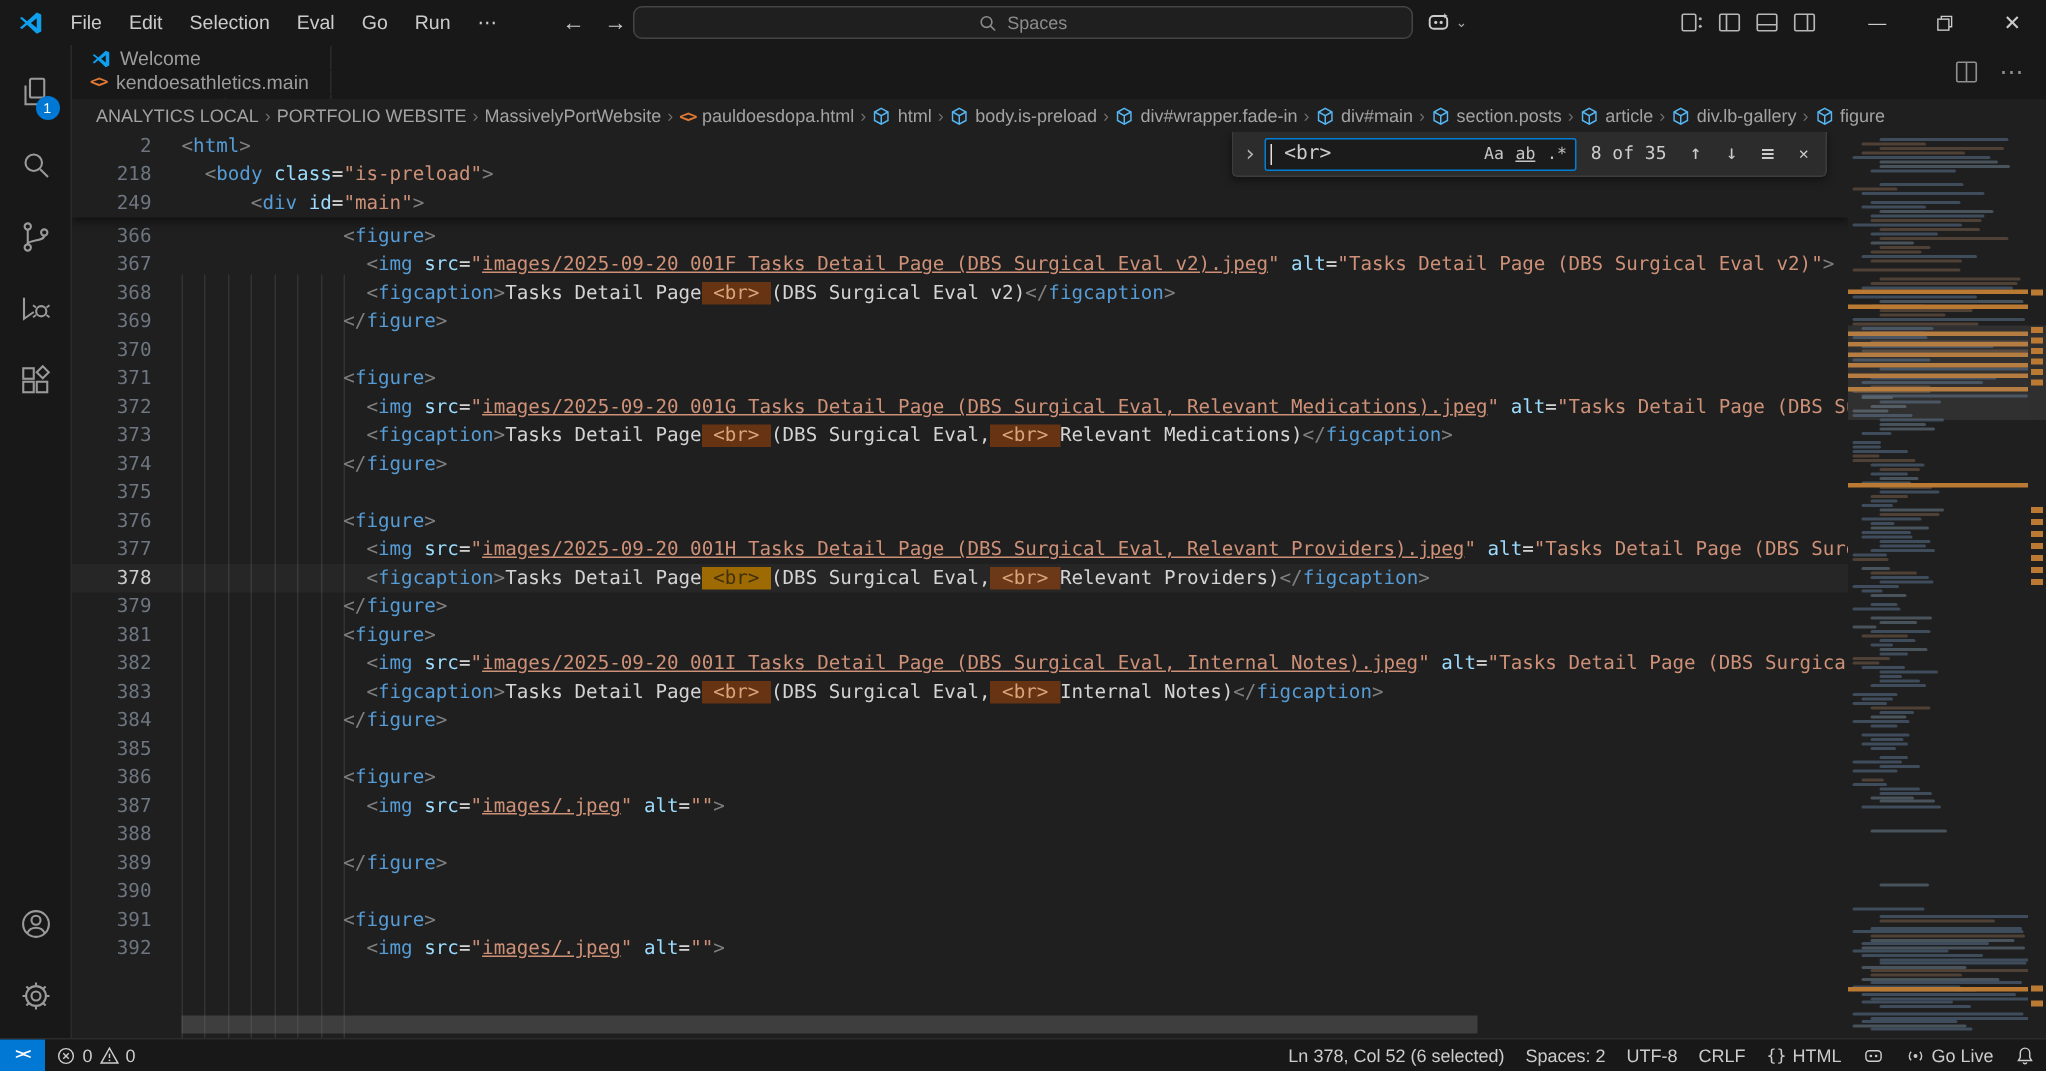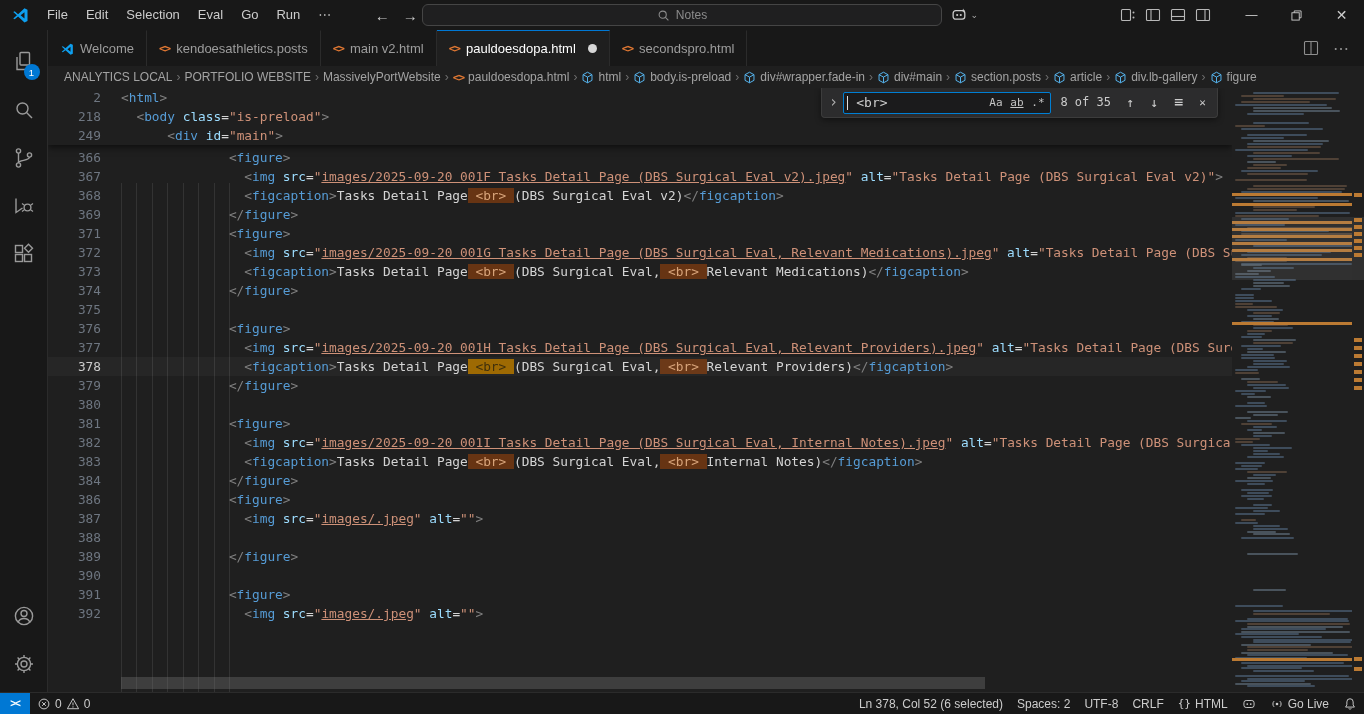"Notes" span { text: Notes -> Spaces }
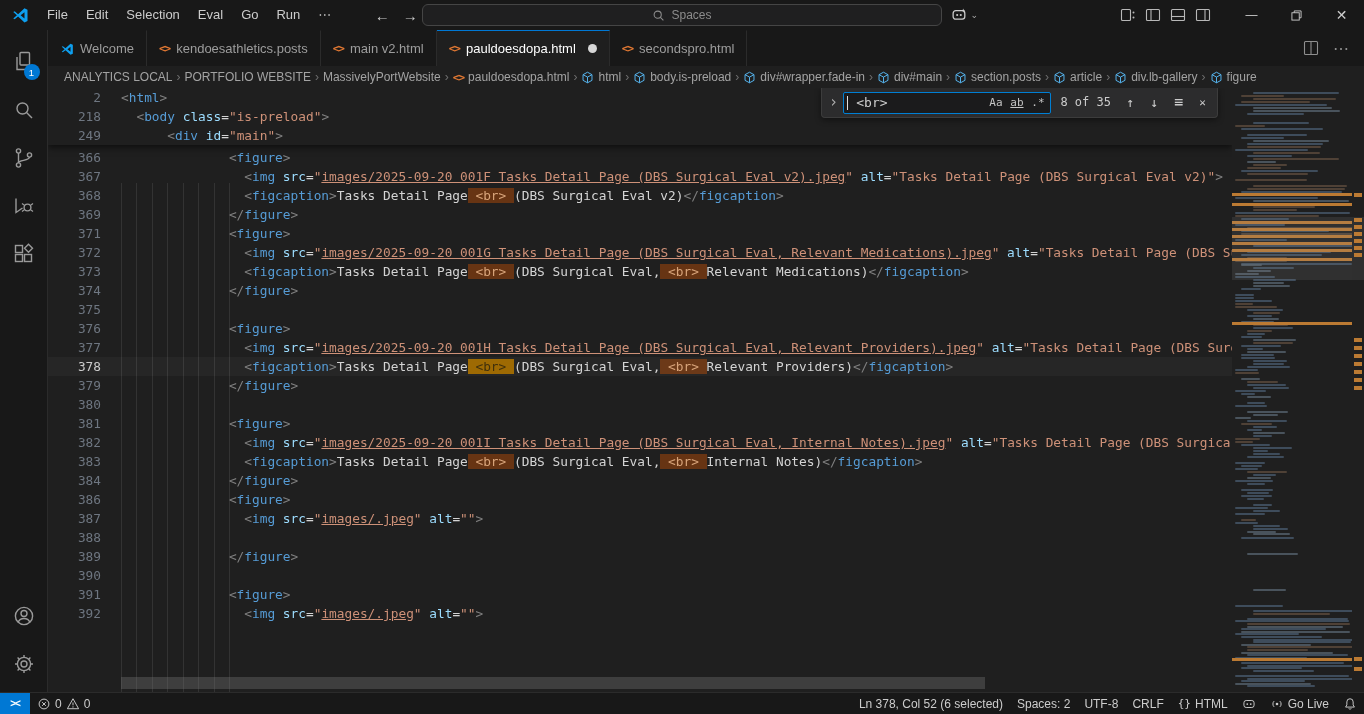"Welcome" .tabs { flex-direction: none -> column }
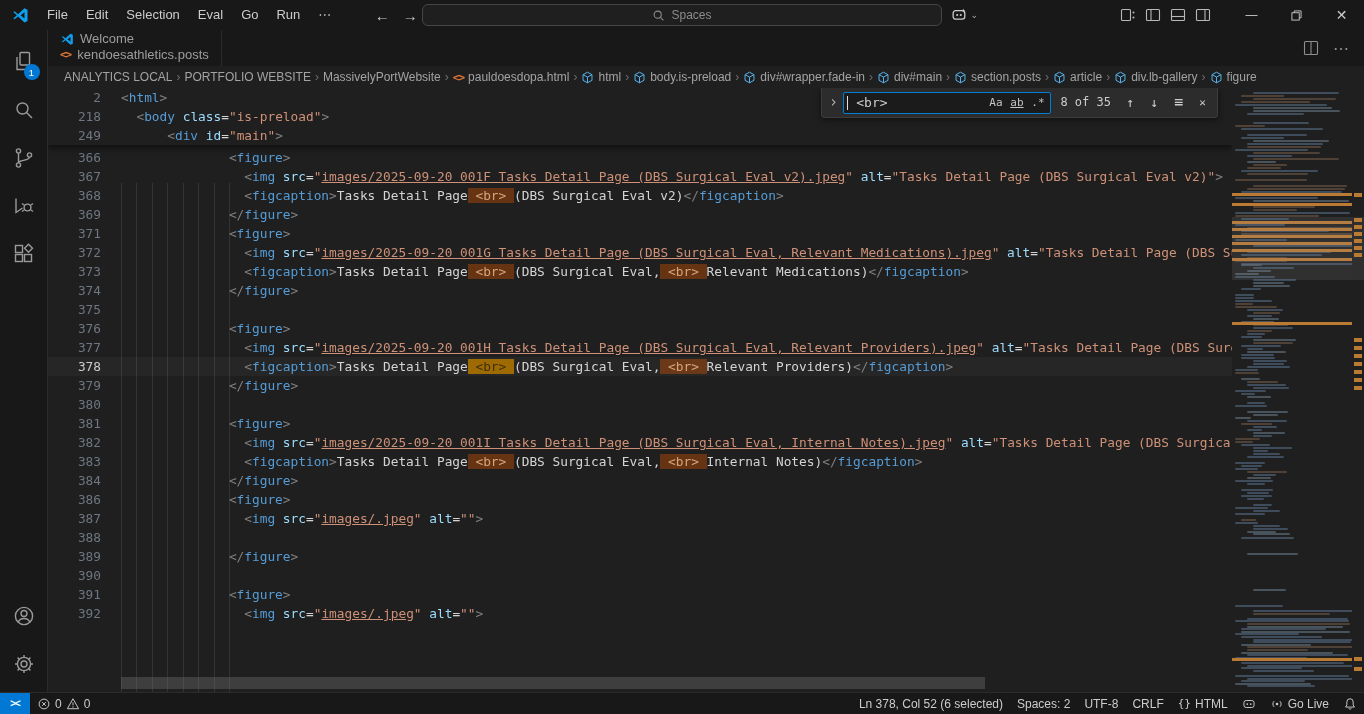"kendoesathletics.posts" span.tab-label { text: kendoesathletics.posts -> kendoesathletics.main }
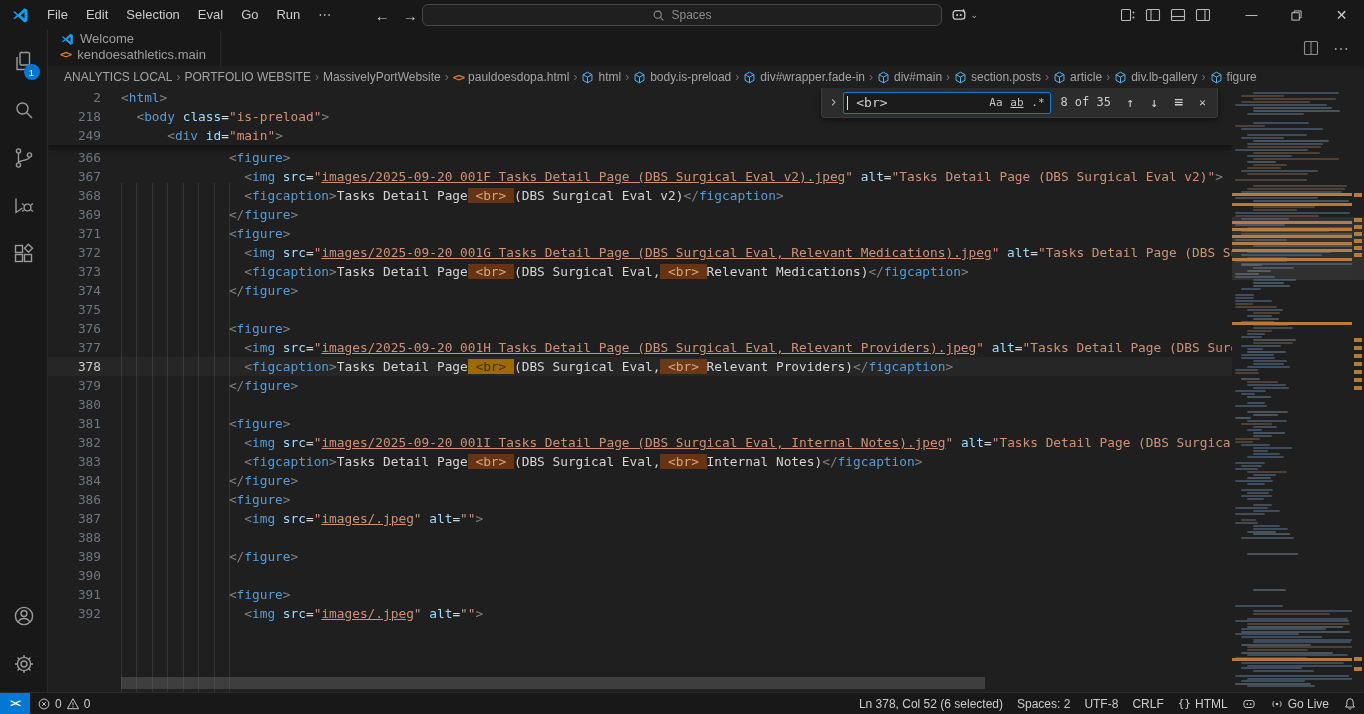"370" div.cl { html: none -> <div><span>370</span><span></span></div> }
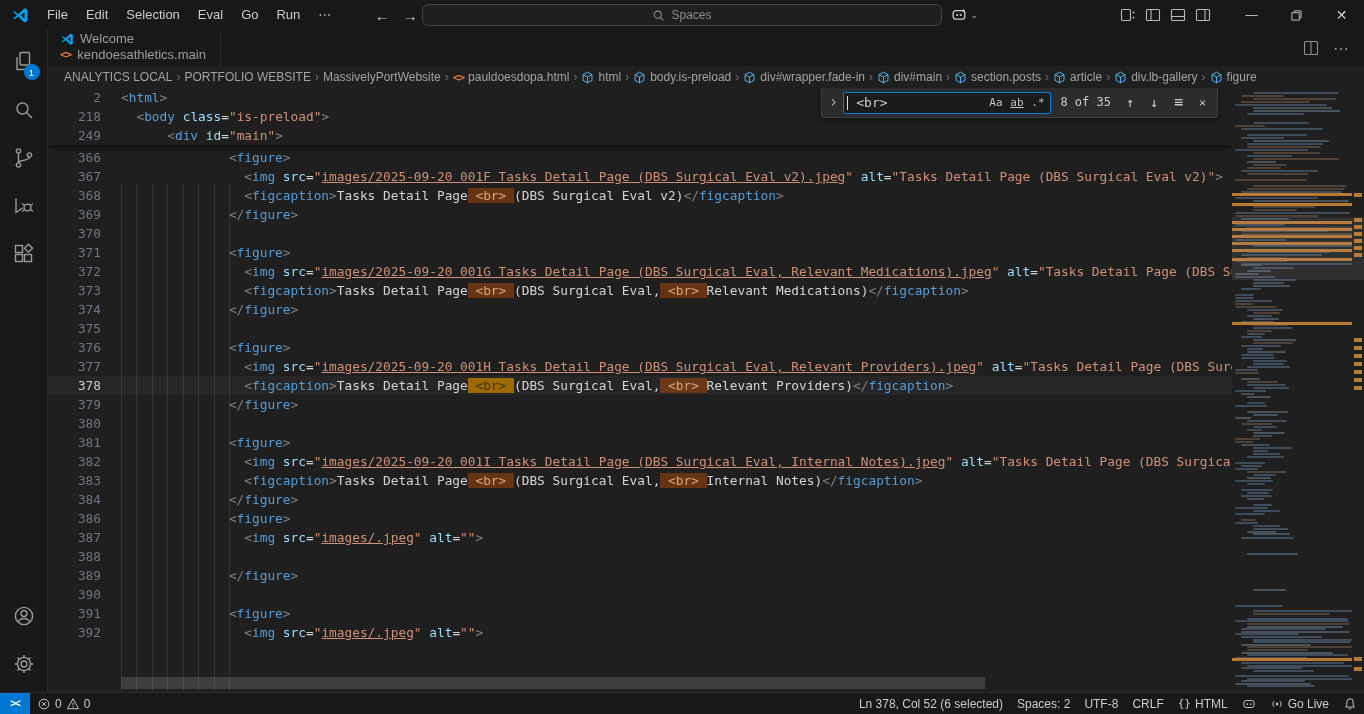"380" div.cl { html: <div><span>380</span><span></span></div> -> none }
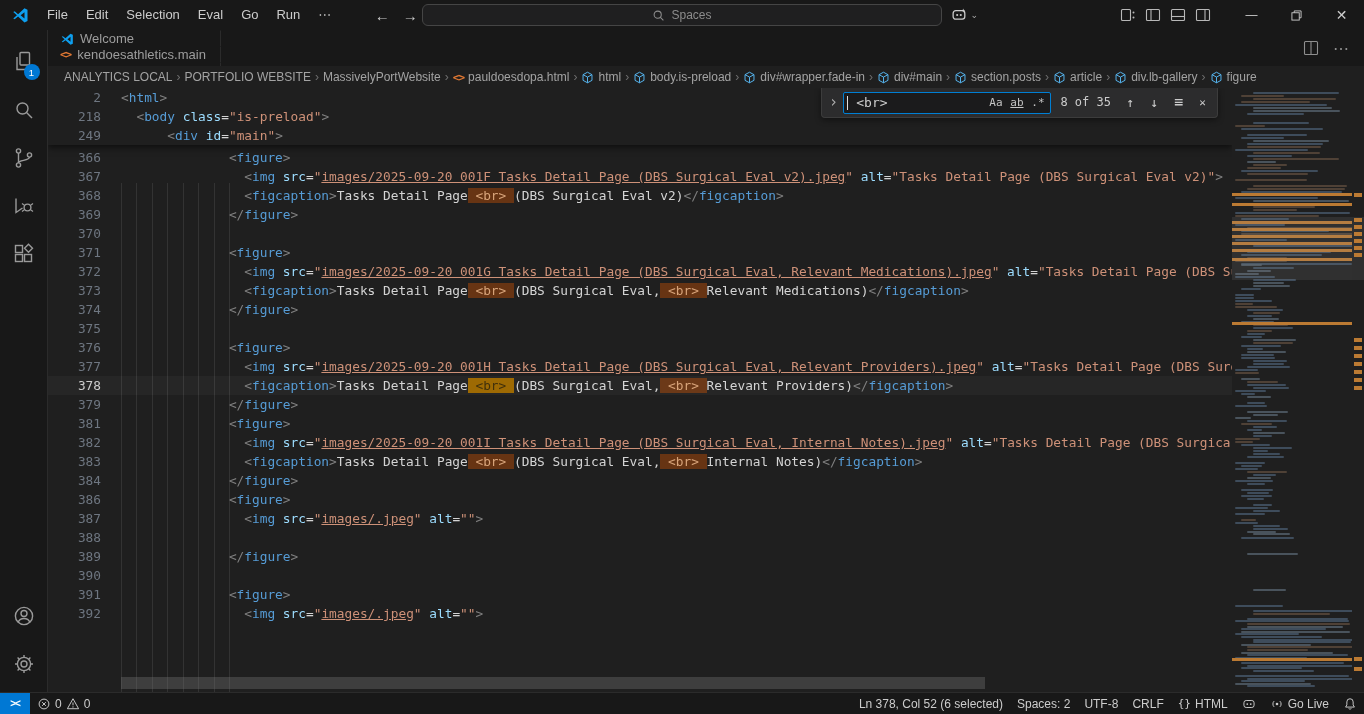"385" div.cl { html: none -> <div><span>385</span><span></span></div> }
